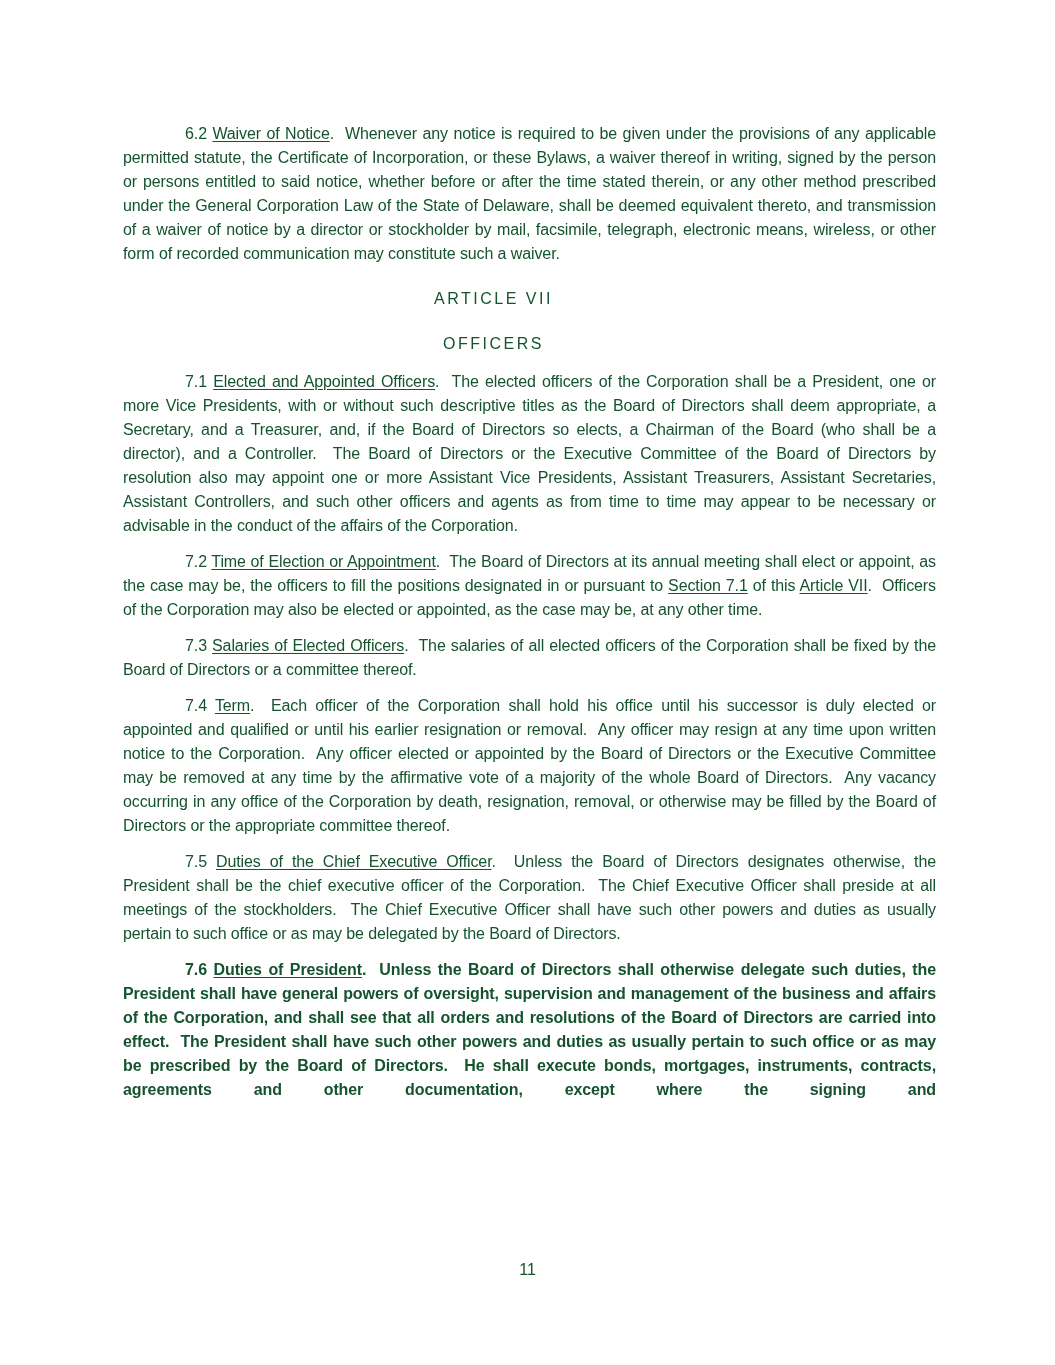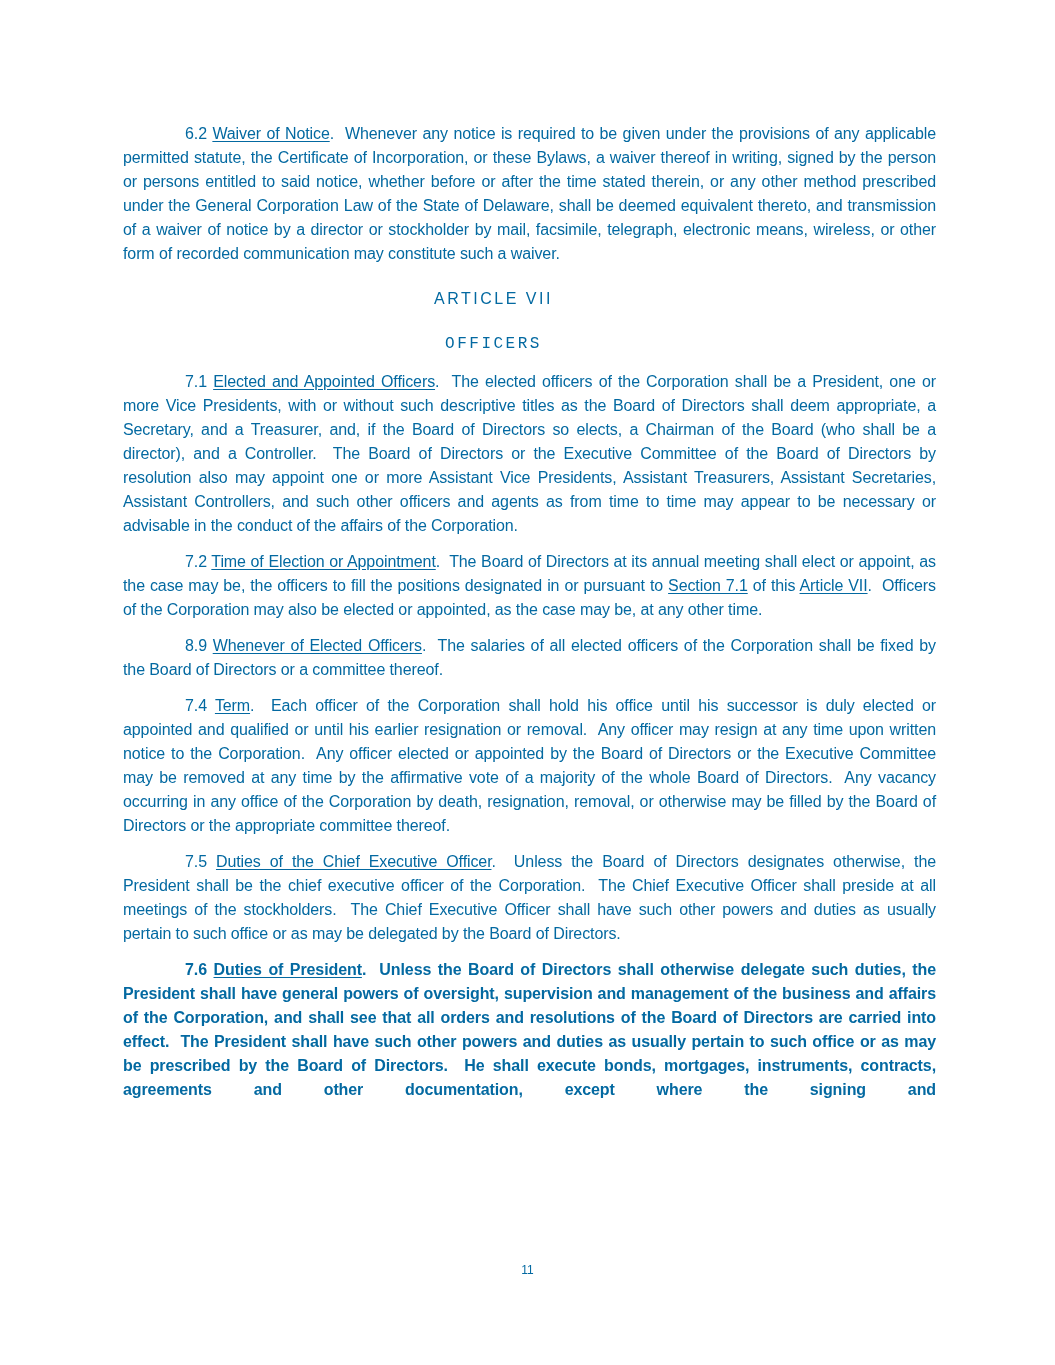"6.2 Waiver of Notice. Whenever" .page { color: #0369a1 -> #14532d }
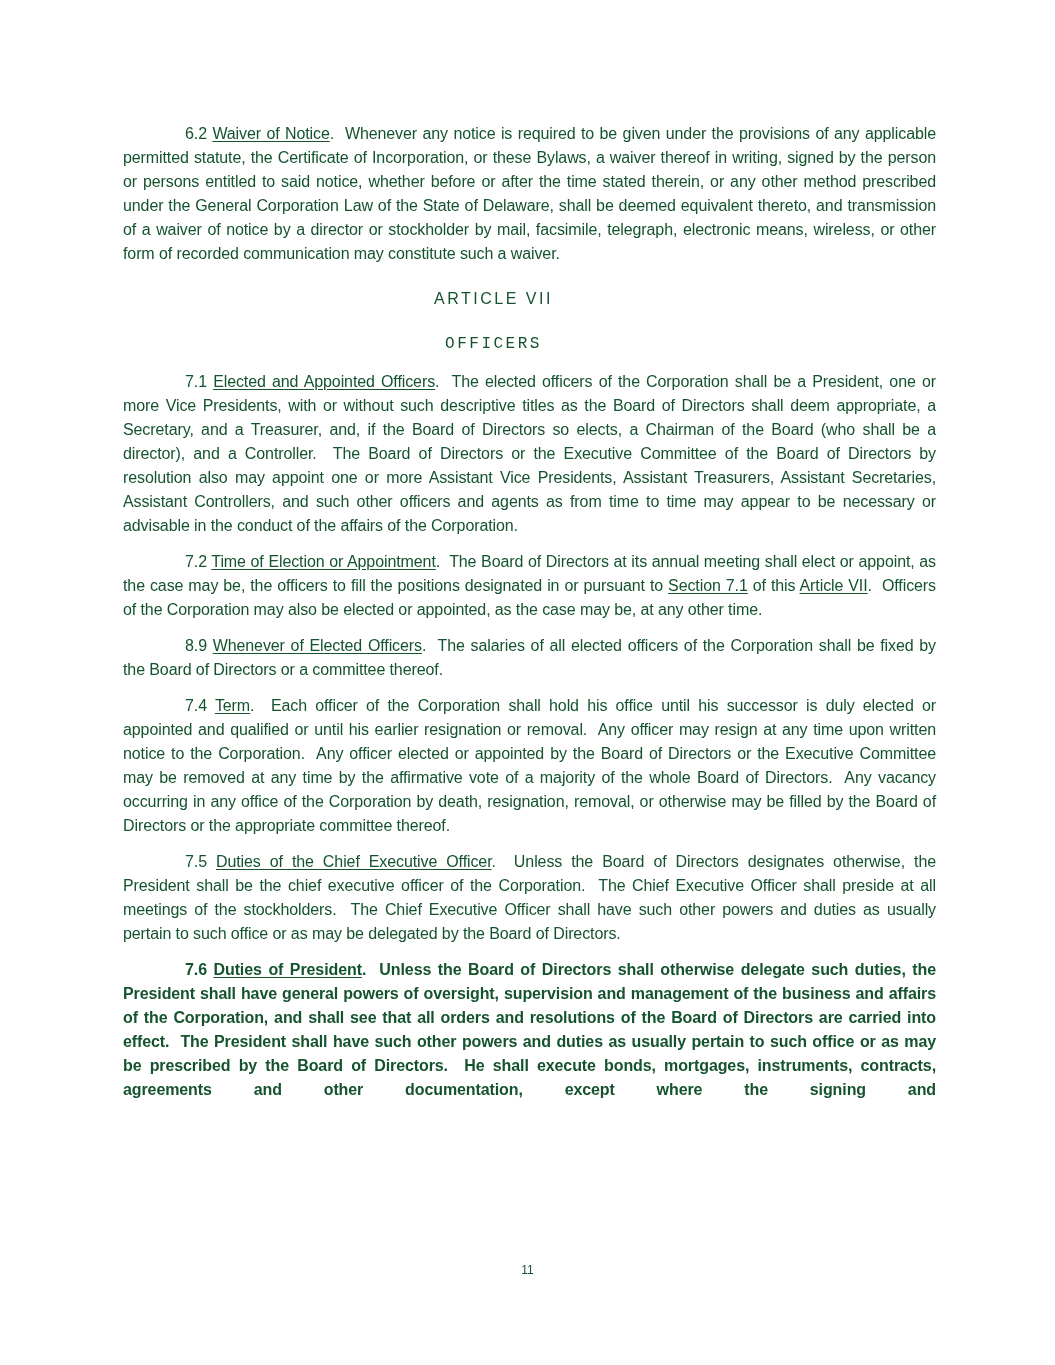"OFFICERS" .heading + .heading { font-family: Liberation Mono, monospace -> none }
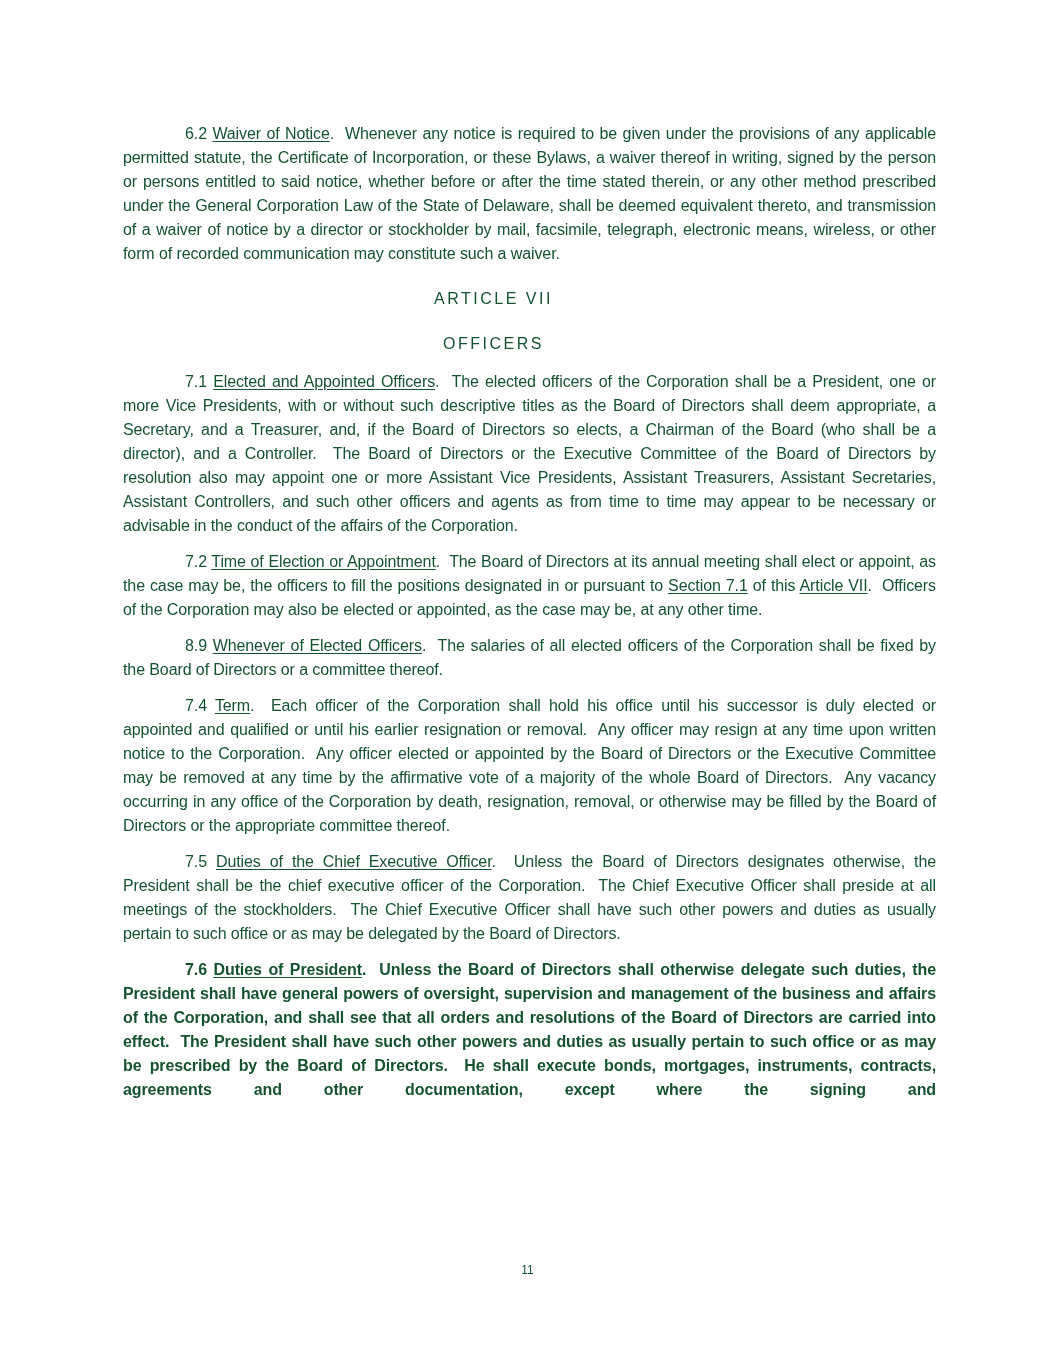"8.9" span { text: 8.9 -> 7.3 }
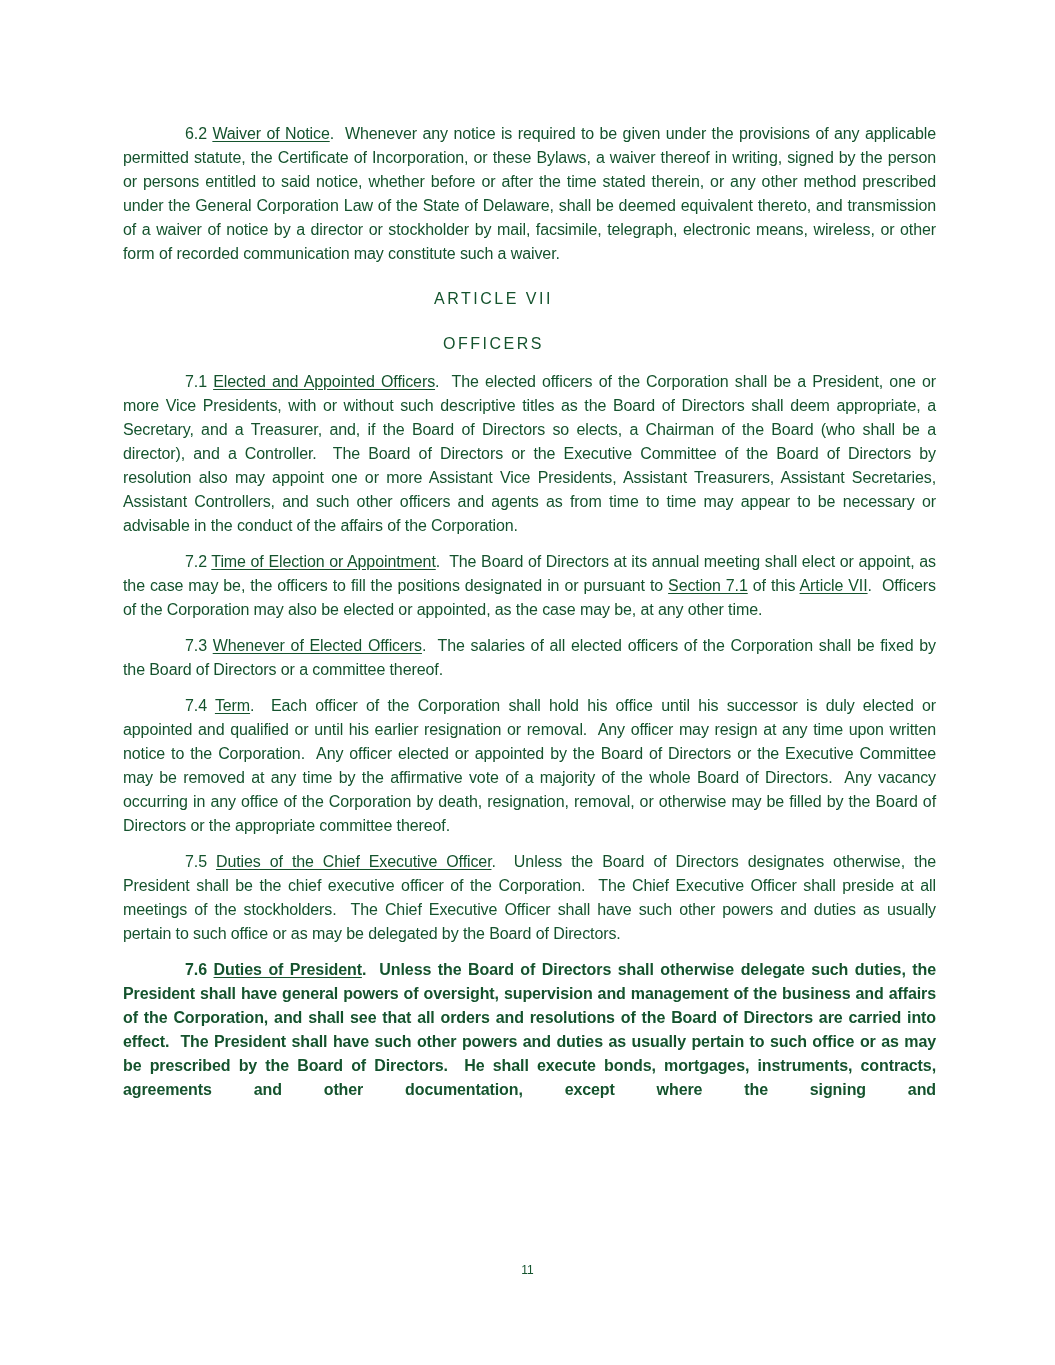"Whenever of Elected Officers" span.u { text: Whenever -> Salaries }
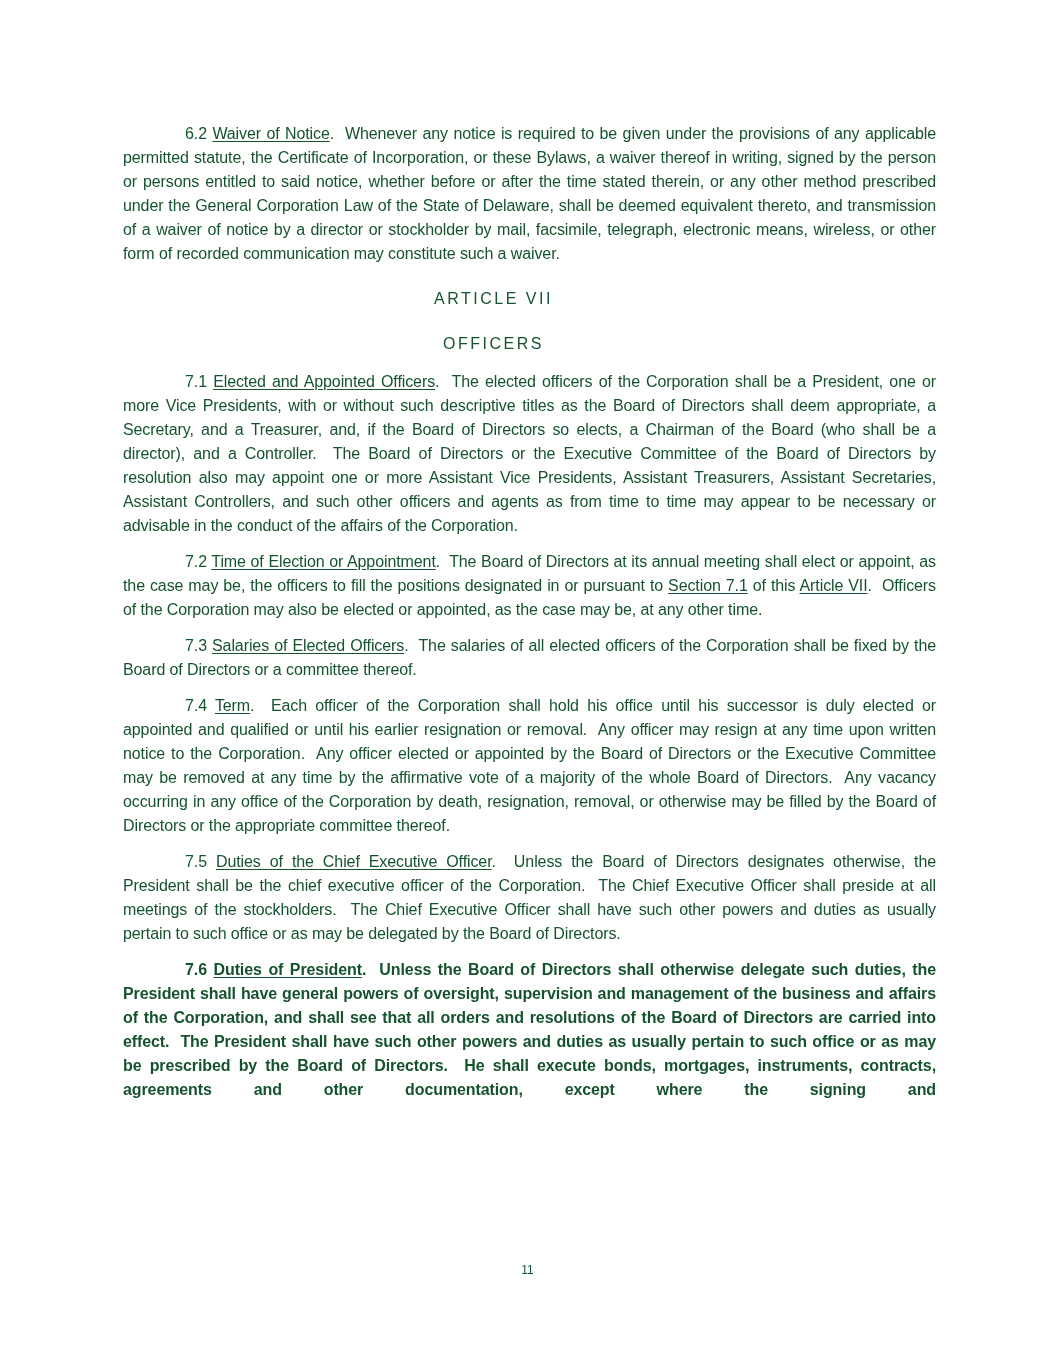"11" .footer { font-size: 12px -> 16px }
